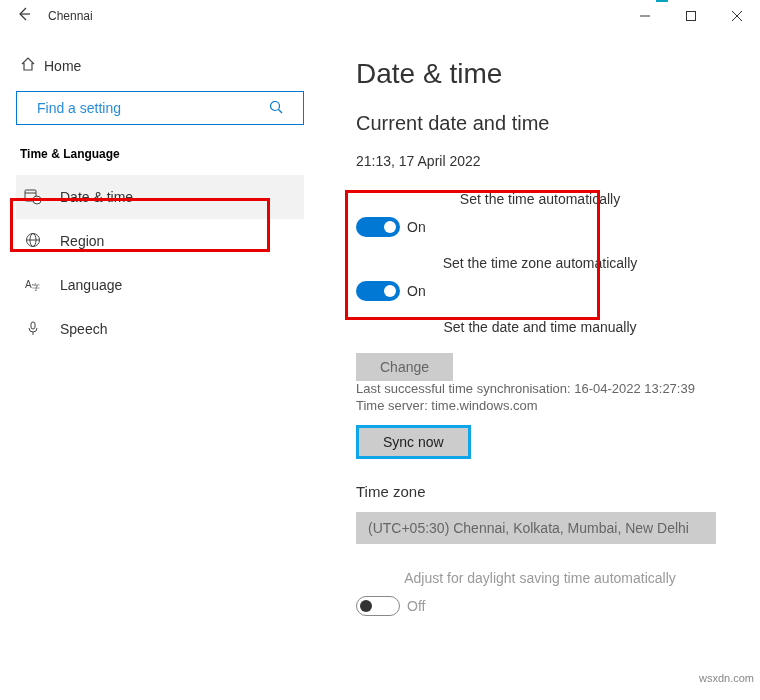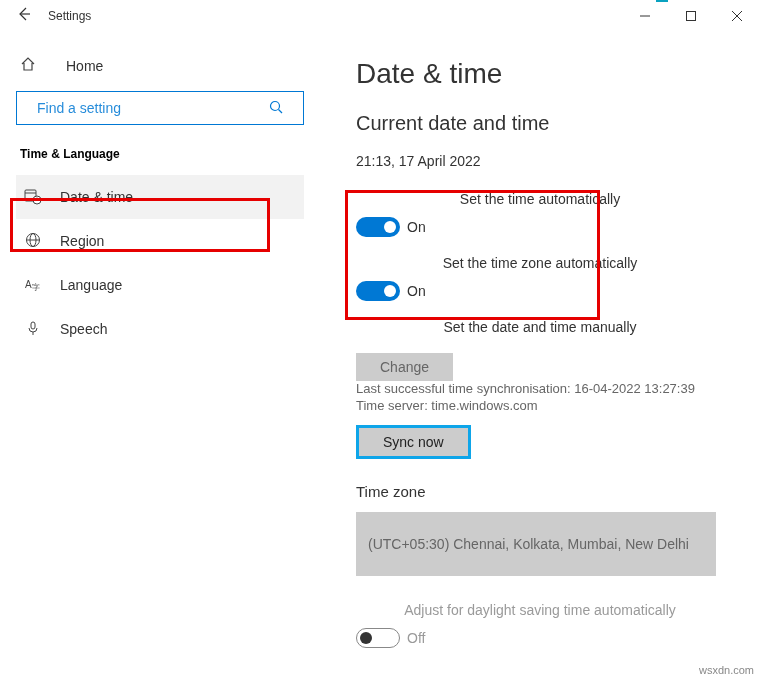"Settings" div.title { text: Settings -> Chennai }
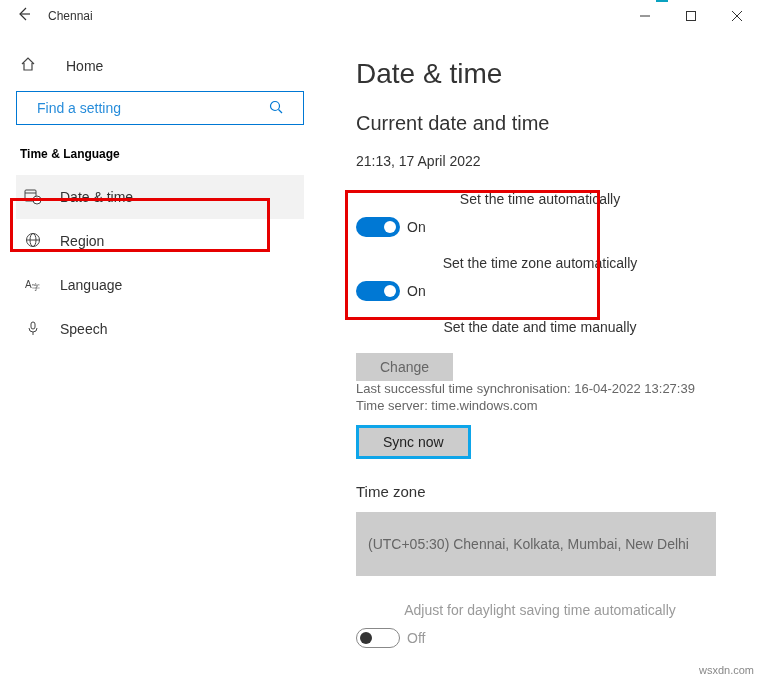"Home" .home-row { gap: 30px -> 8px }
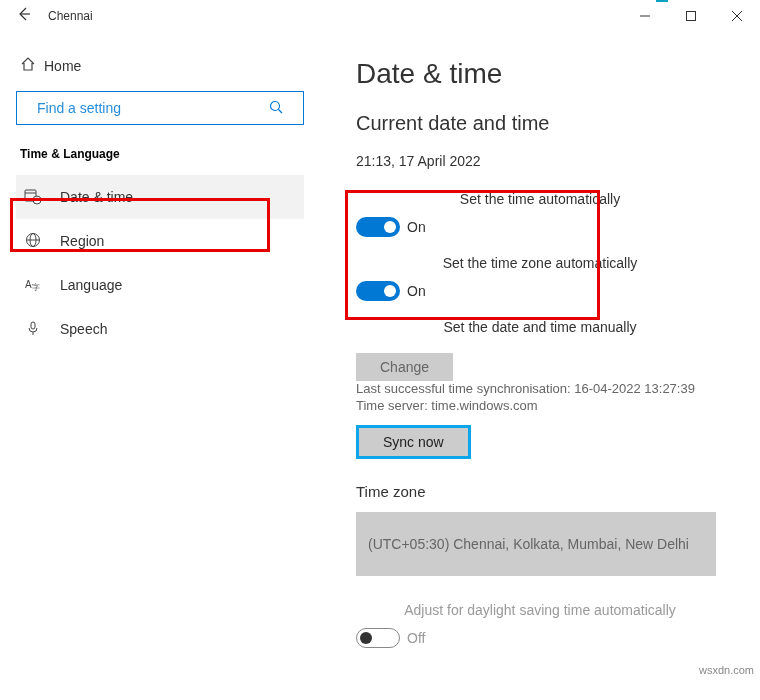"(UTC+05:30) Chennai, Kolkata, Mumbai," .tz-select { padding: 24px 12px -> 8px 12px }
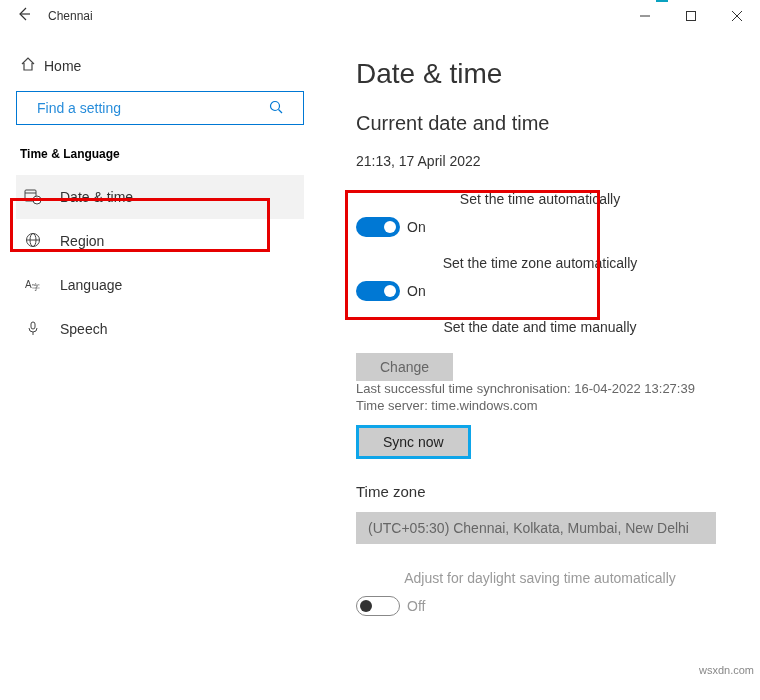"wsxdn.com" .watermark { bottom: 24px -> 16px }
